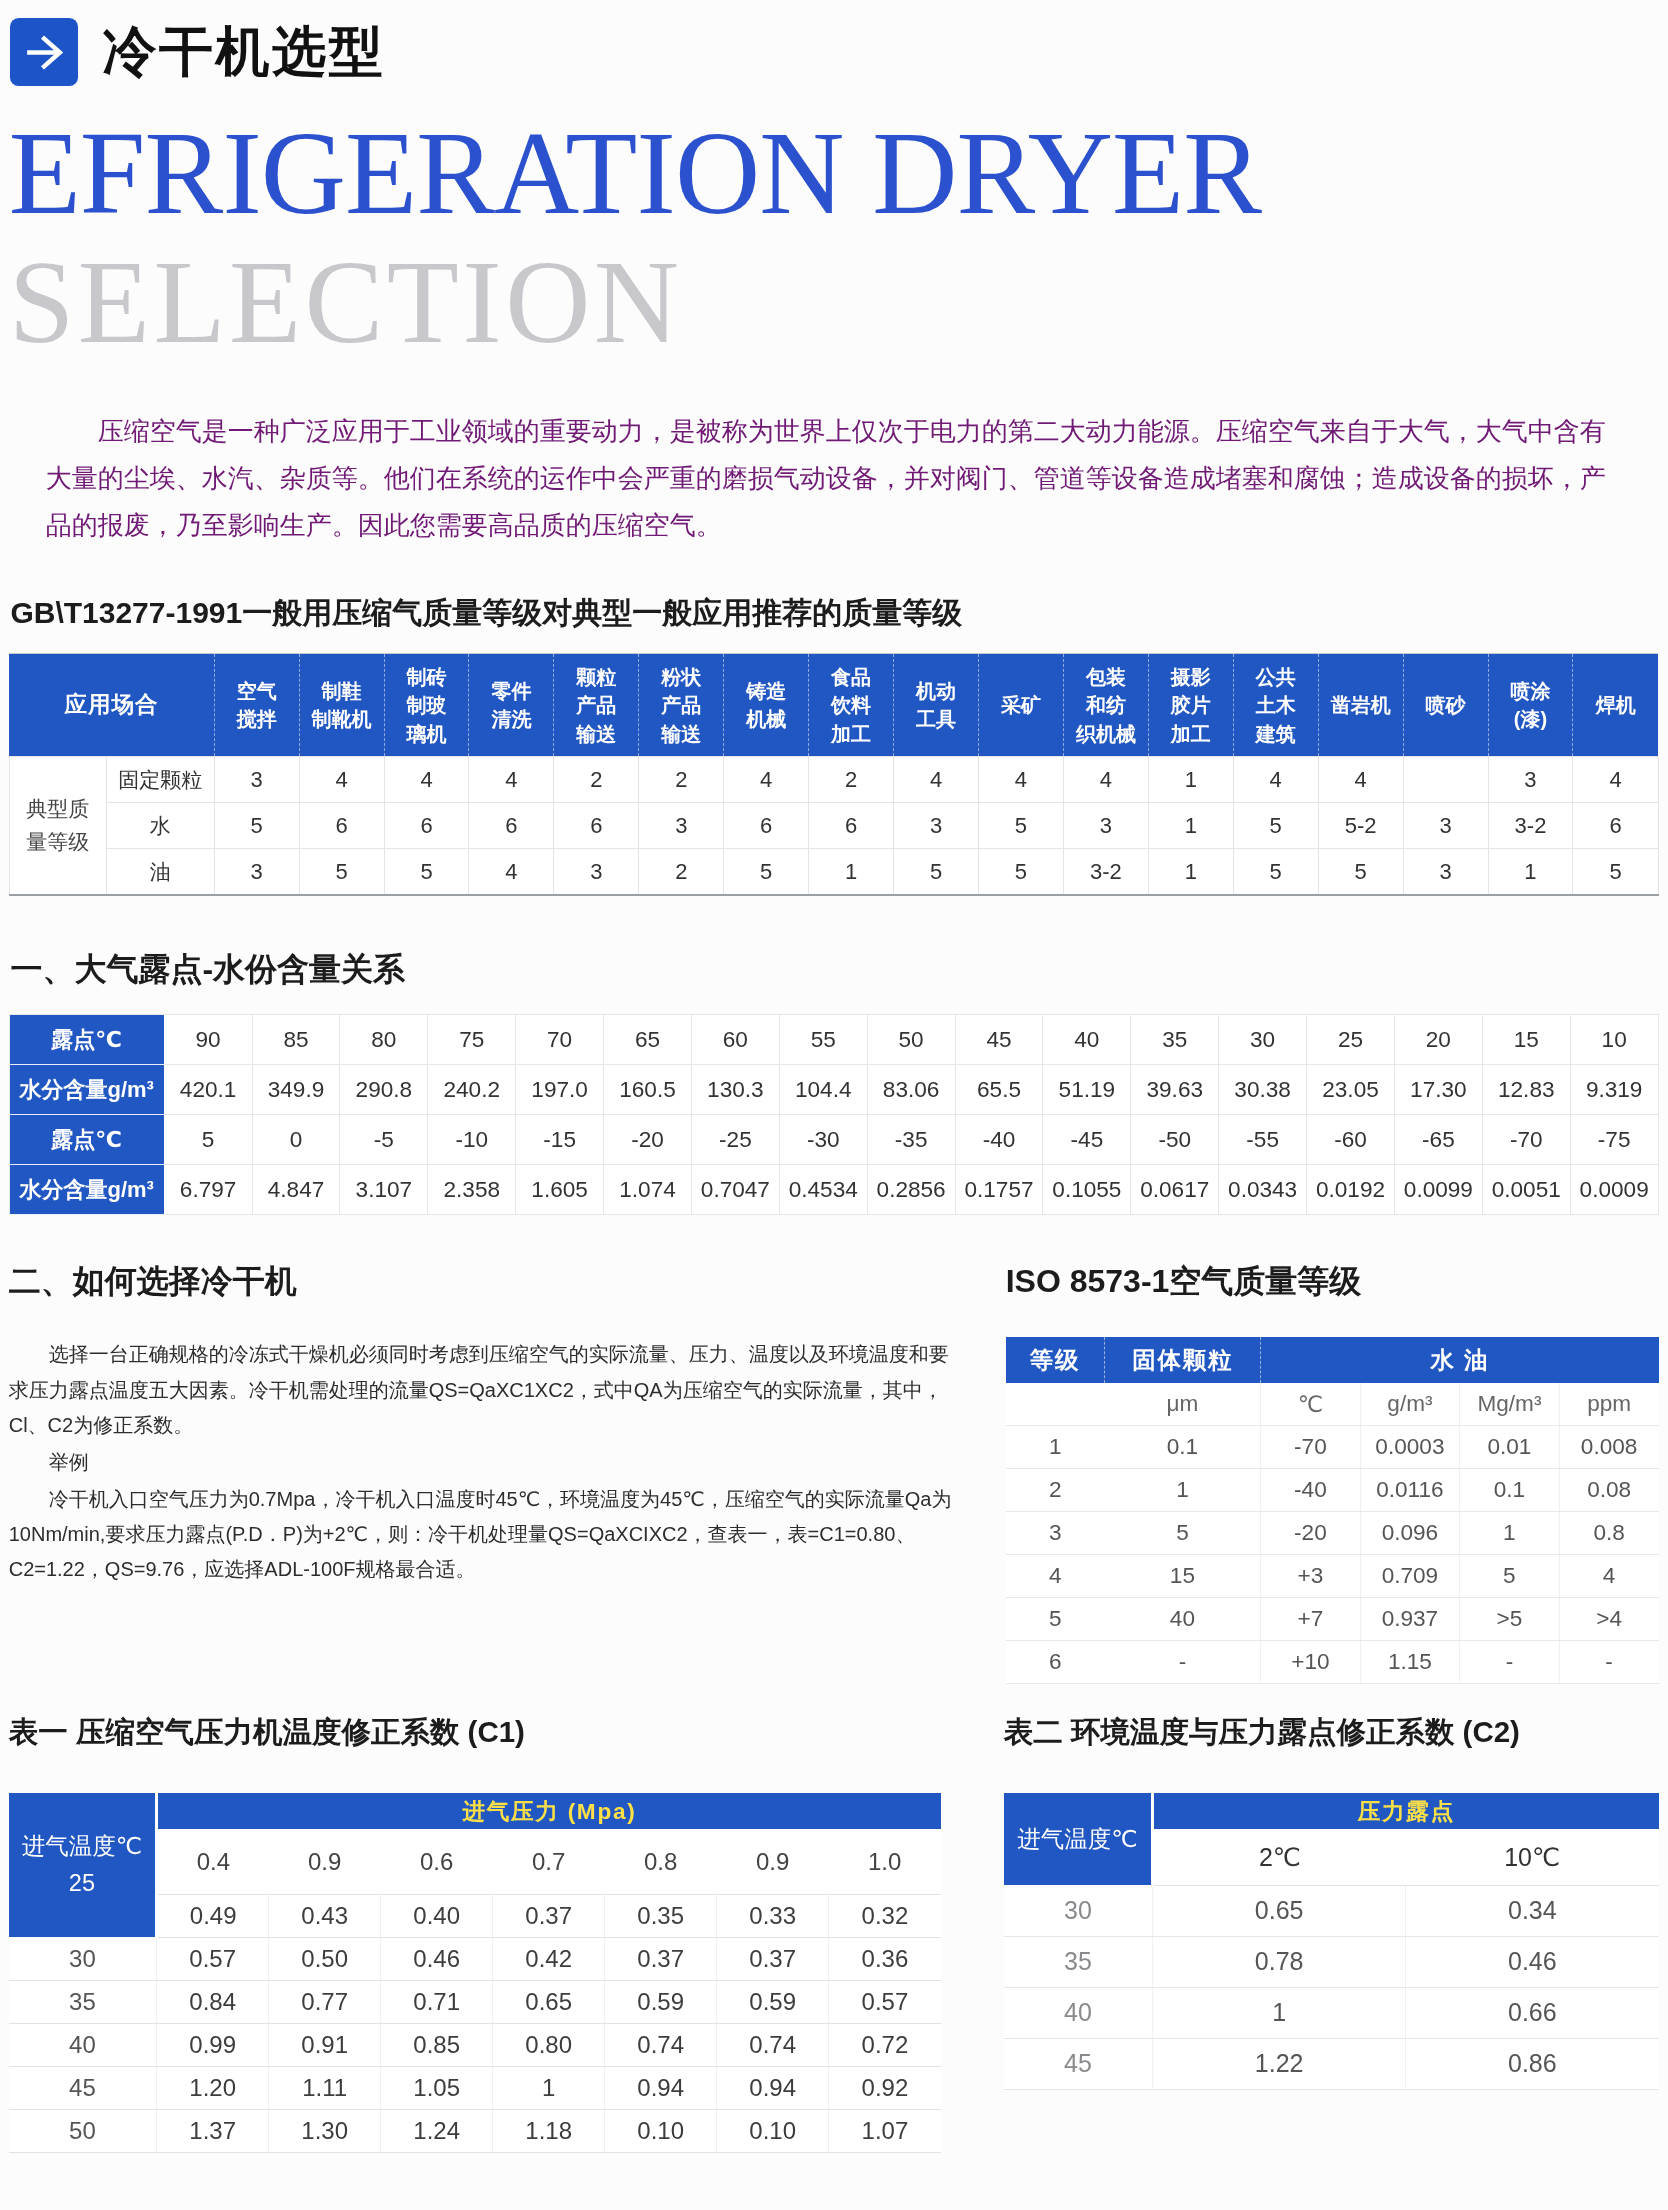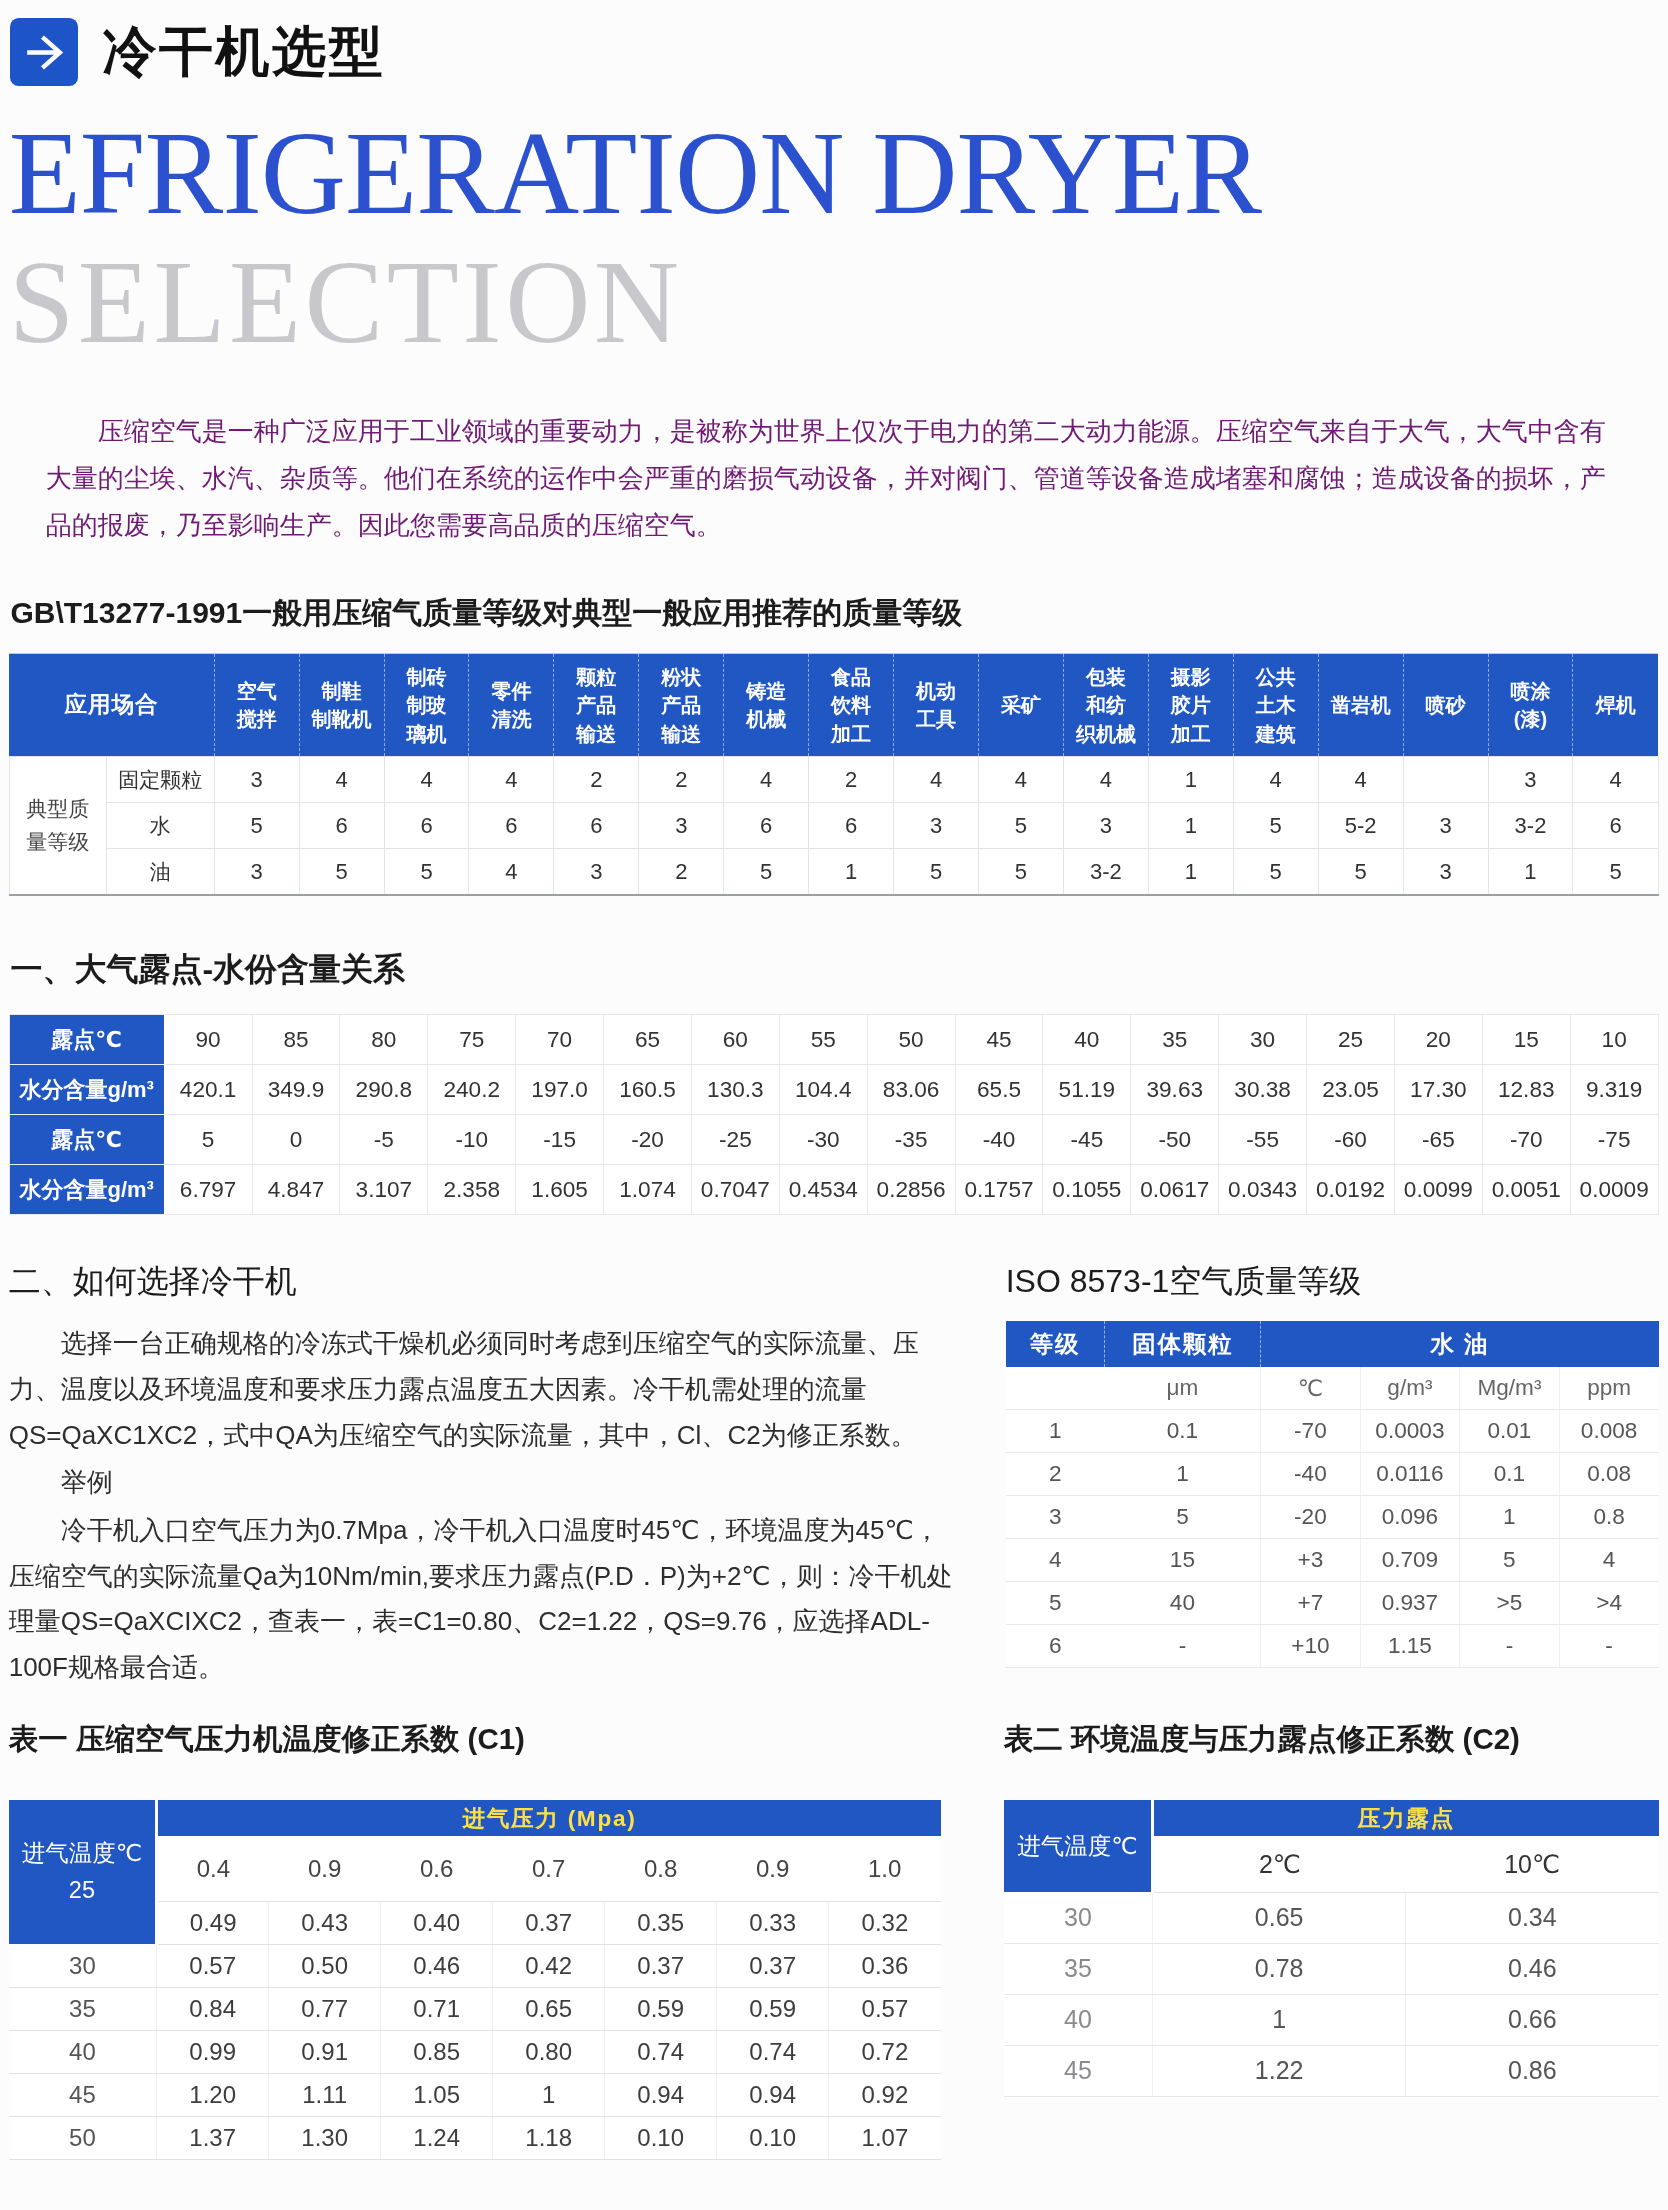"二、如何选择冷干机" .sel-title,.iso-title { font-weight: normal -> bold; margin-bottom: 17px -> 33px }
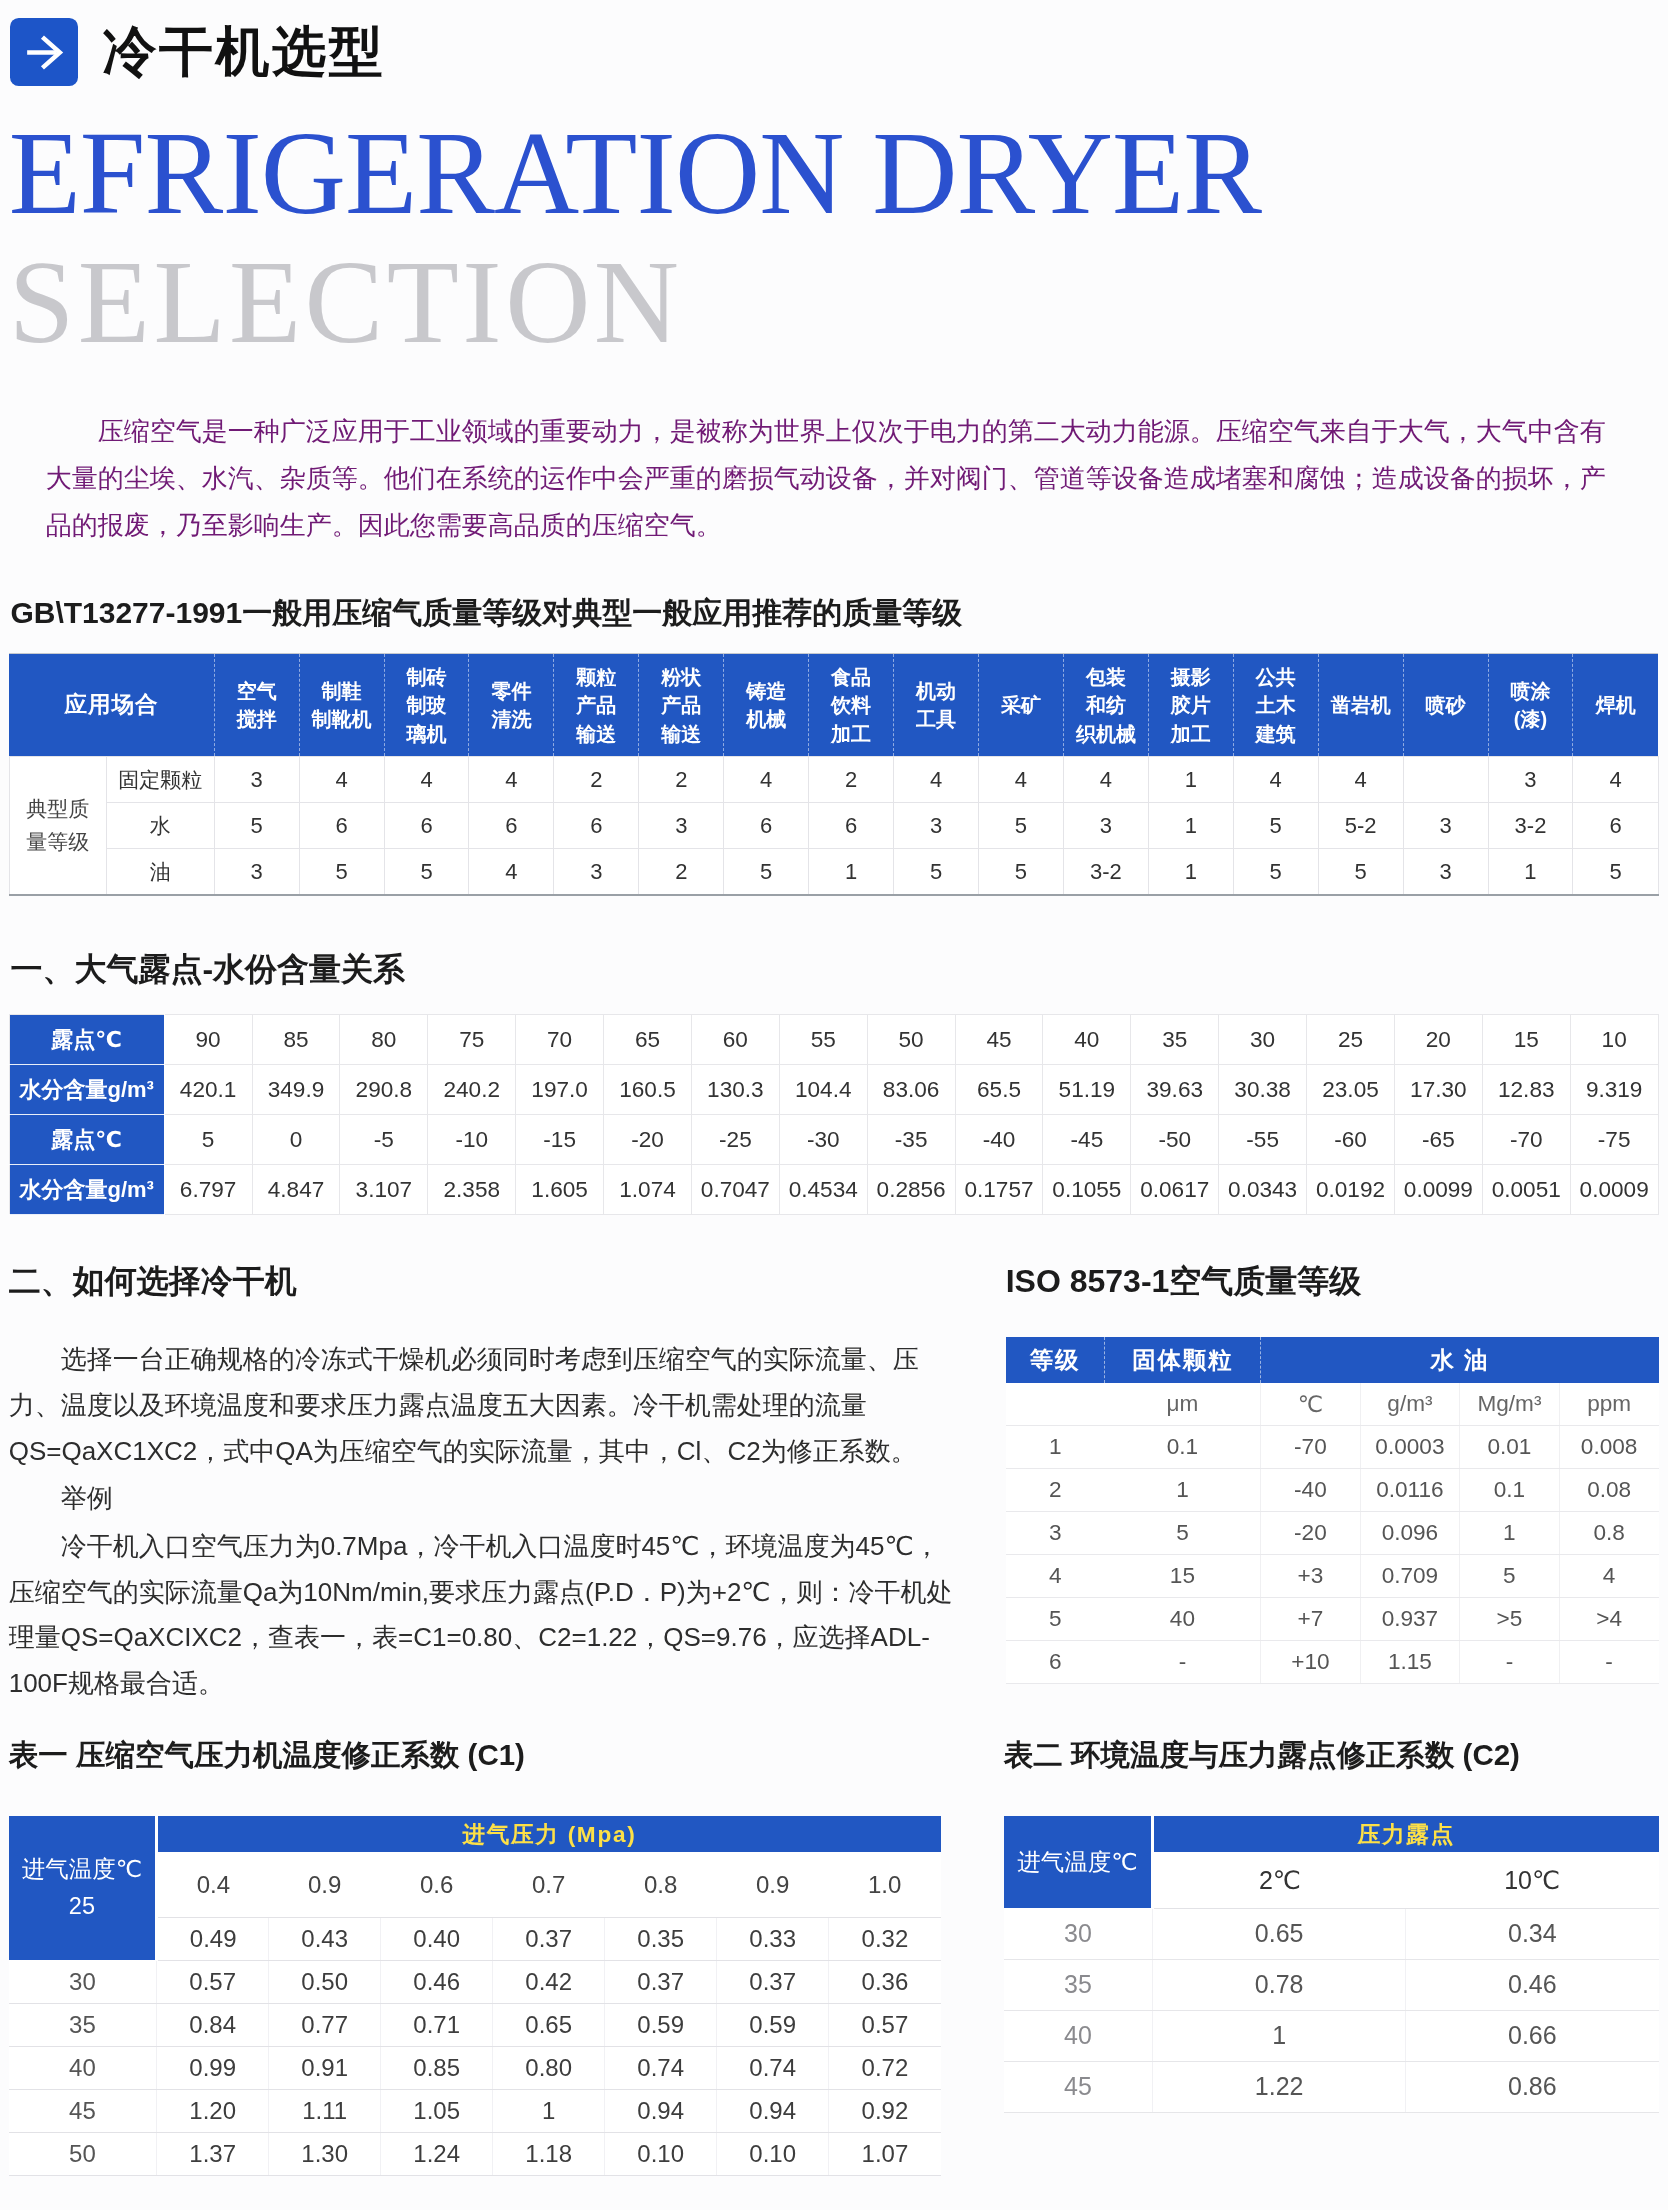"选择一台正确规格的冷冻式干燥机必须同时考虑到压缩空气的实际流量、压力、温度以及环" .sel-para { font-size: 26px -> 20px }
